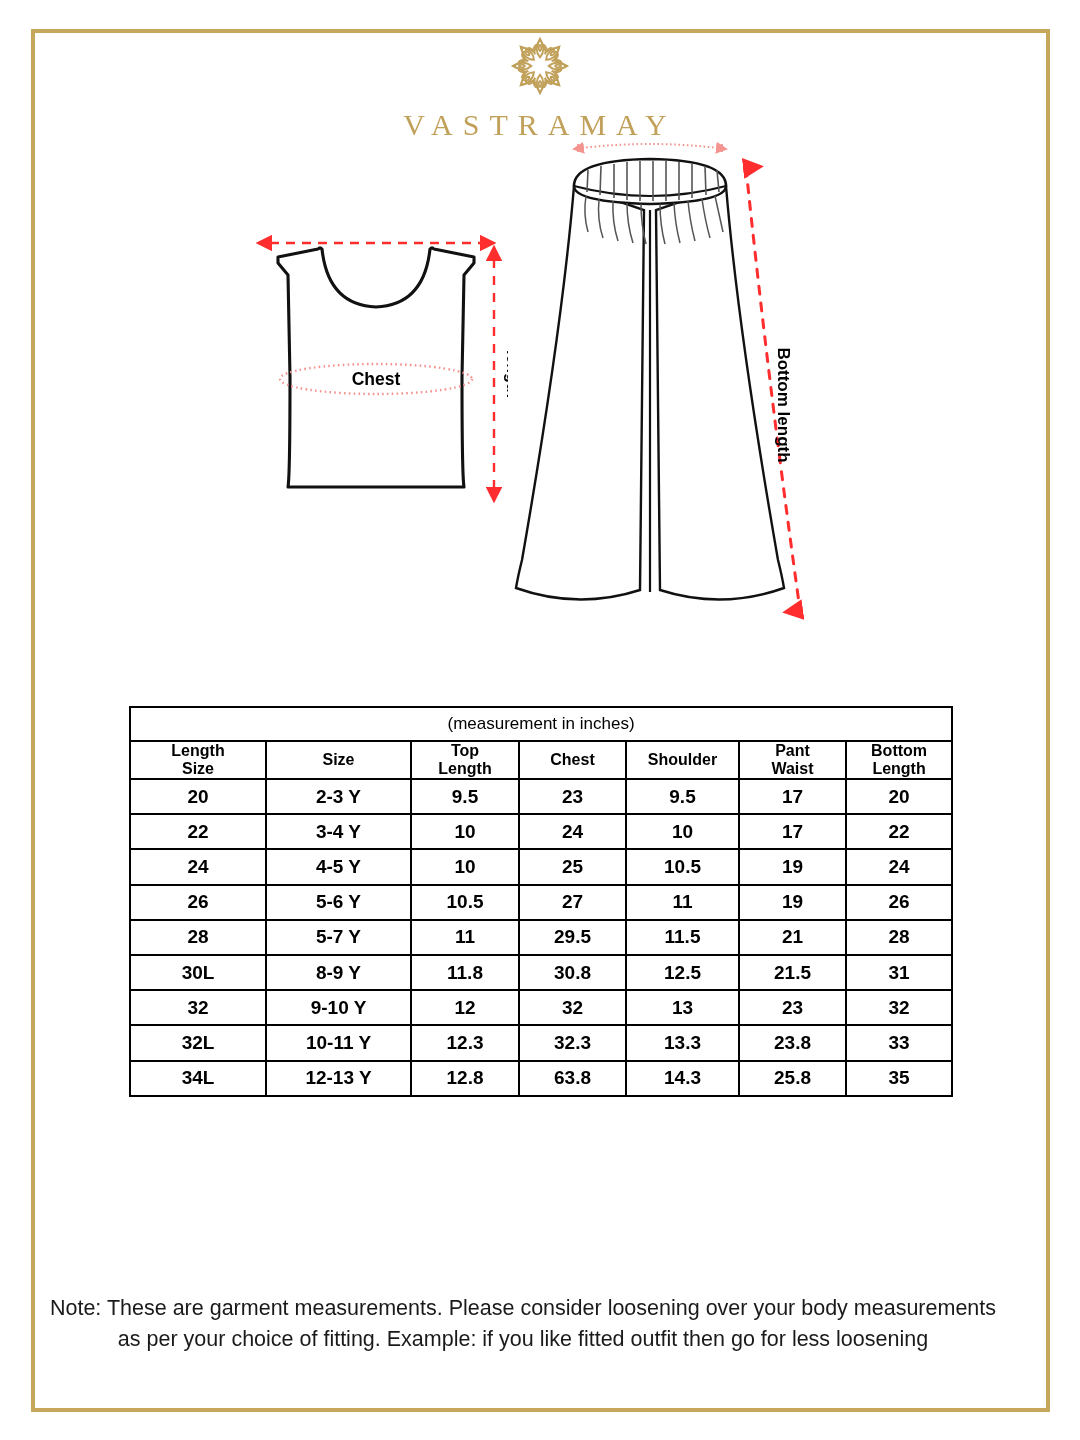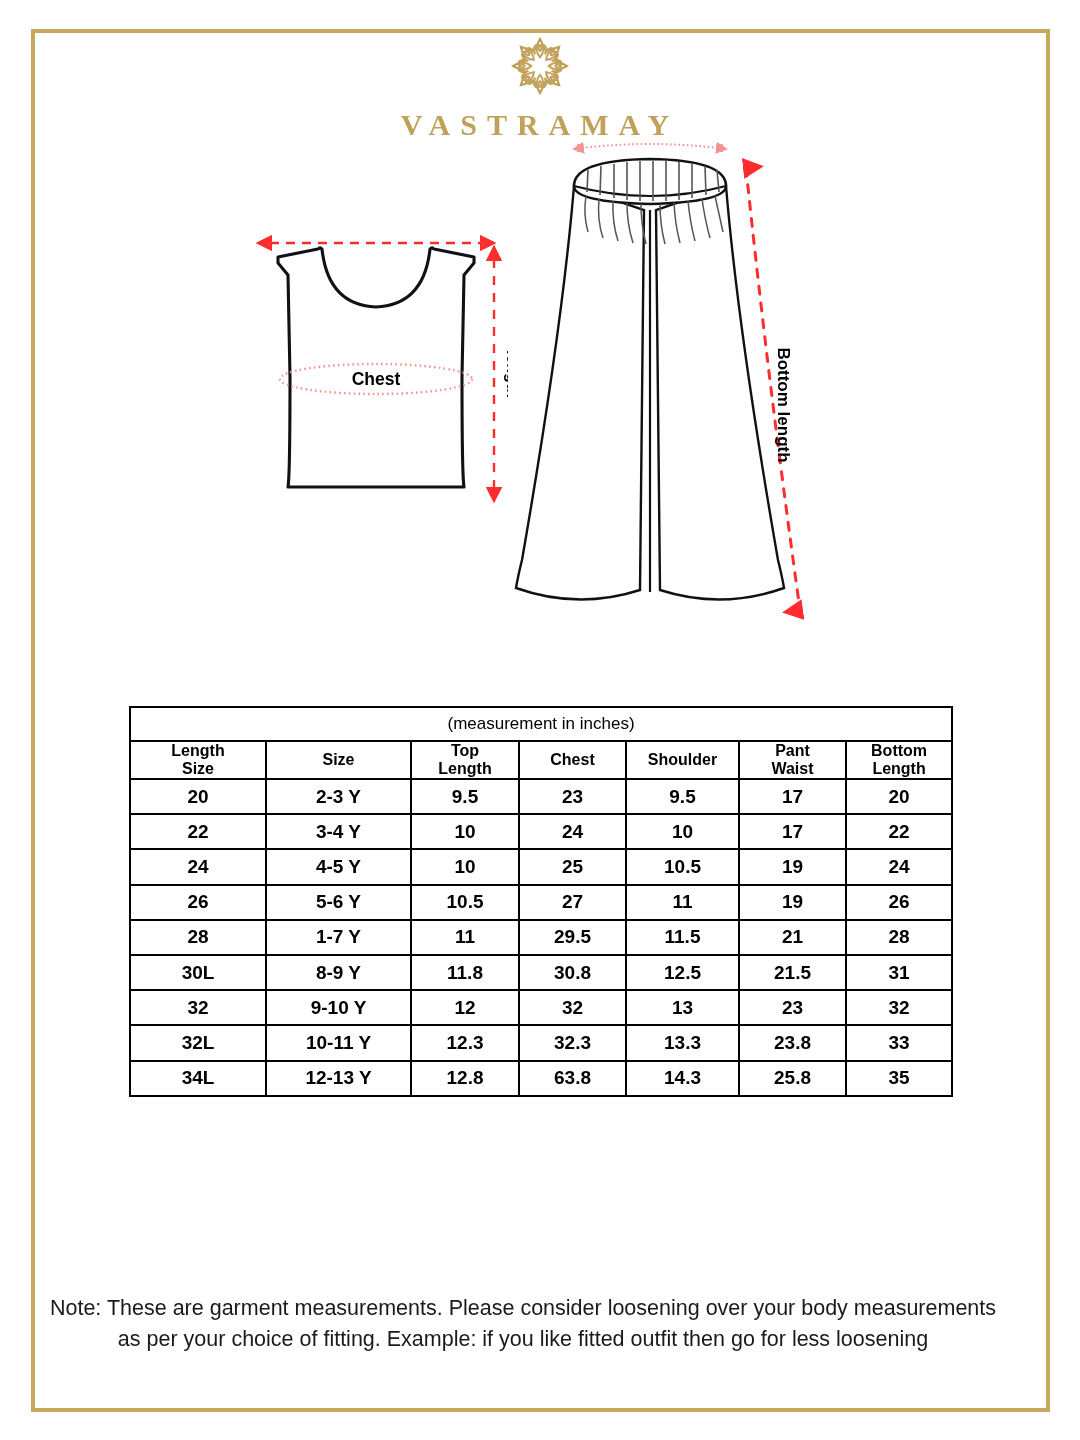"VASTRAMAY" #brand-name { font-weight: 700 -> 400 }
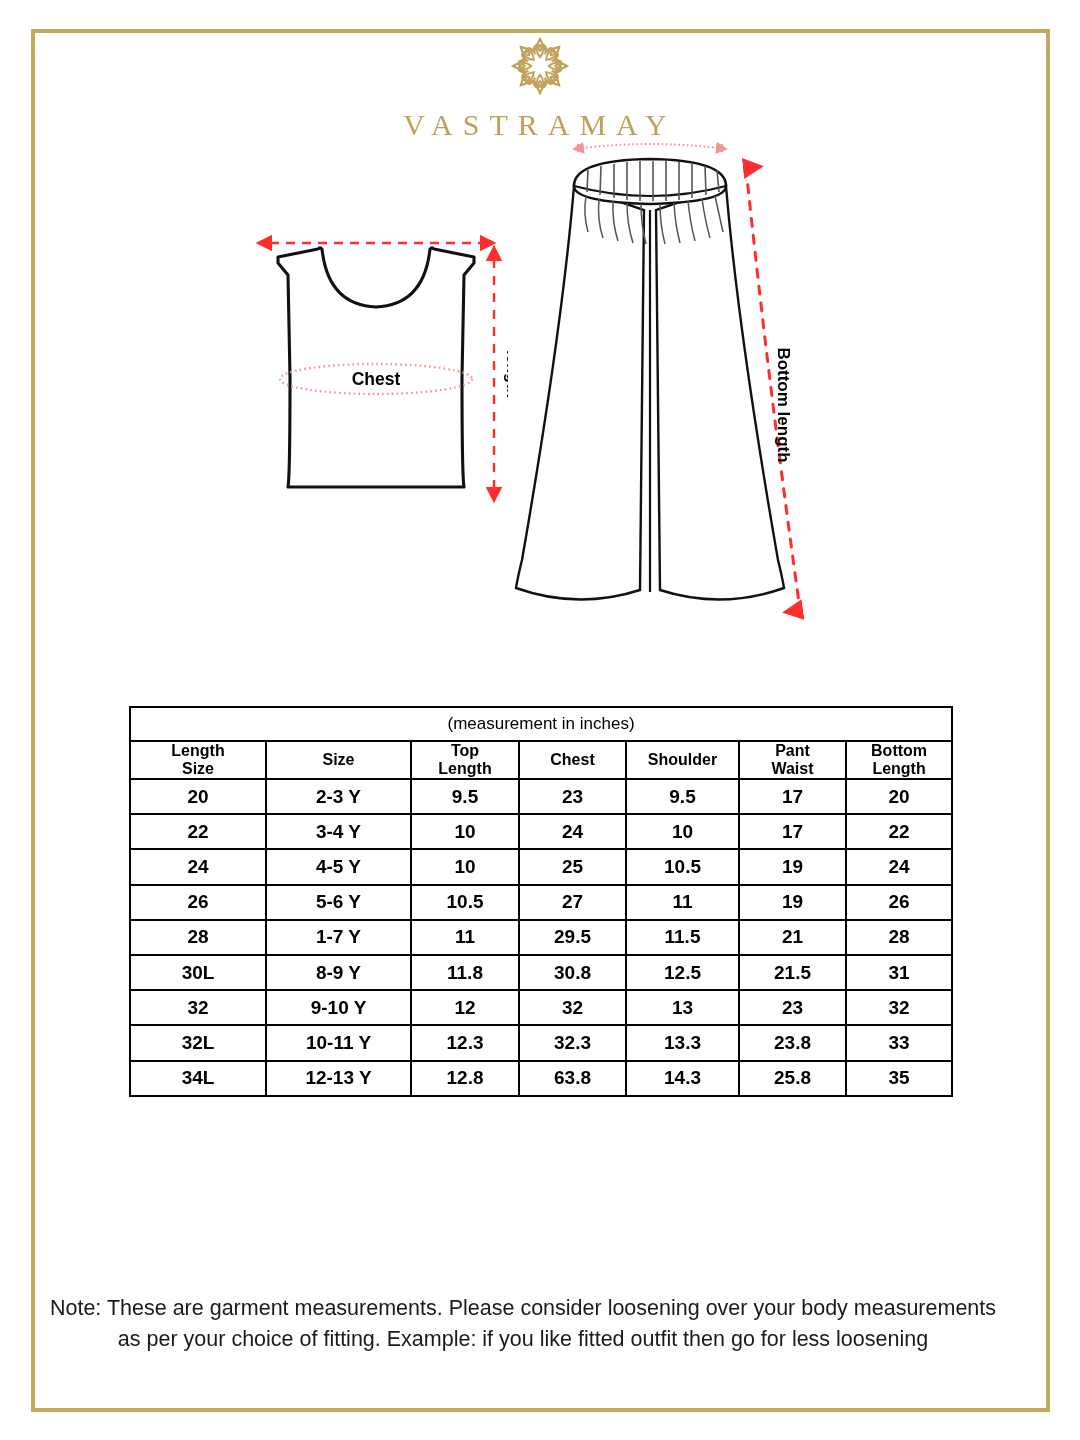"1-7 Y" td { text: 1-7 -> 5-7 }
